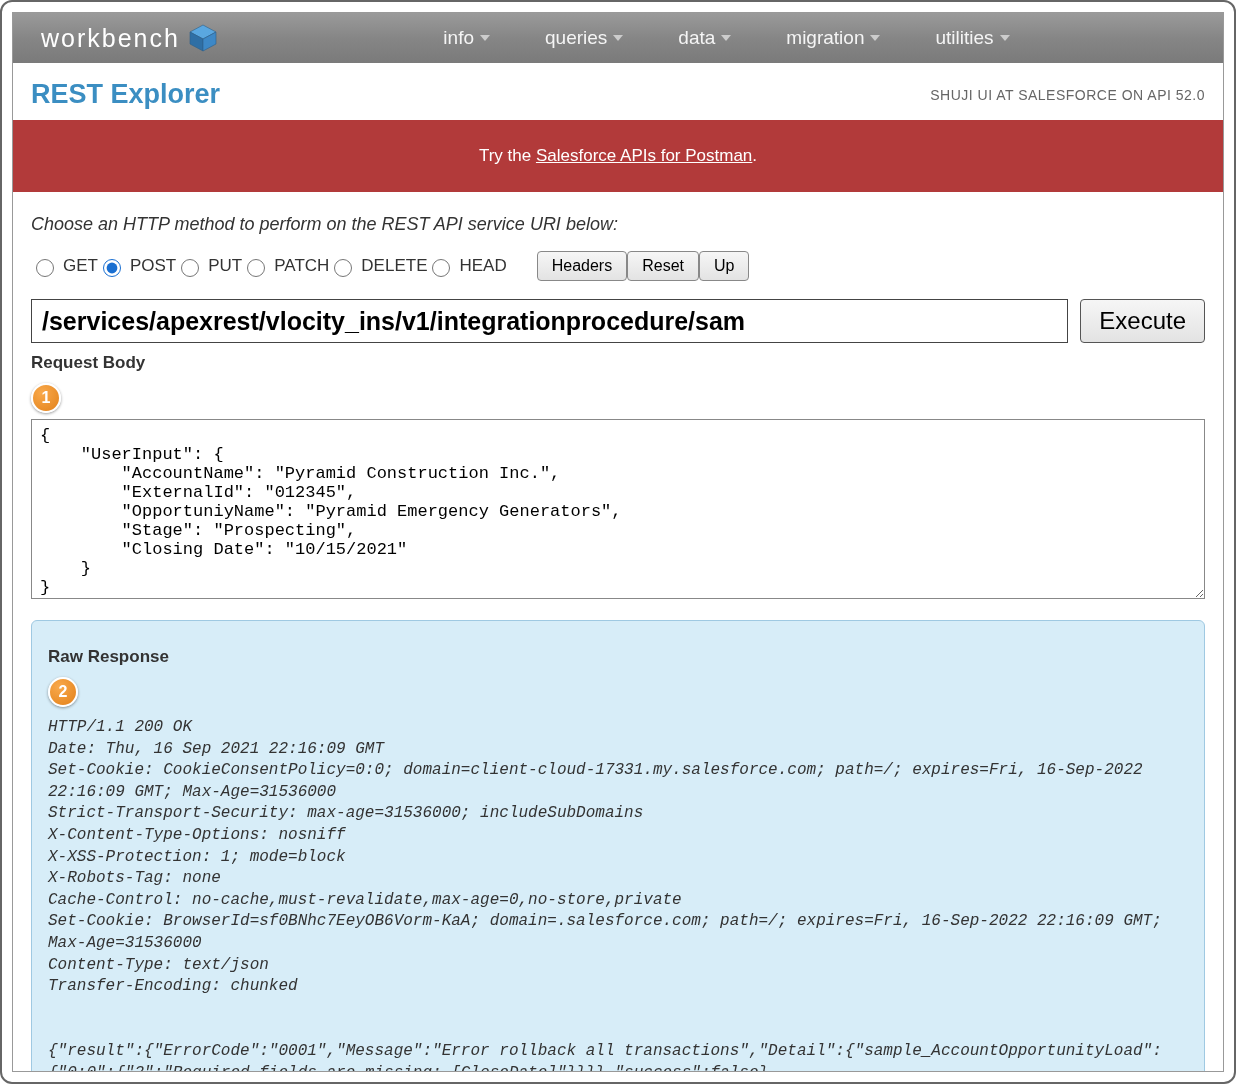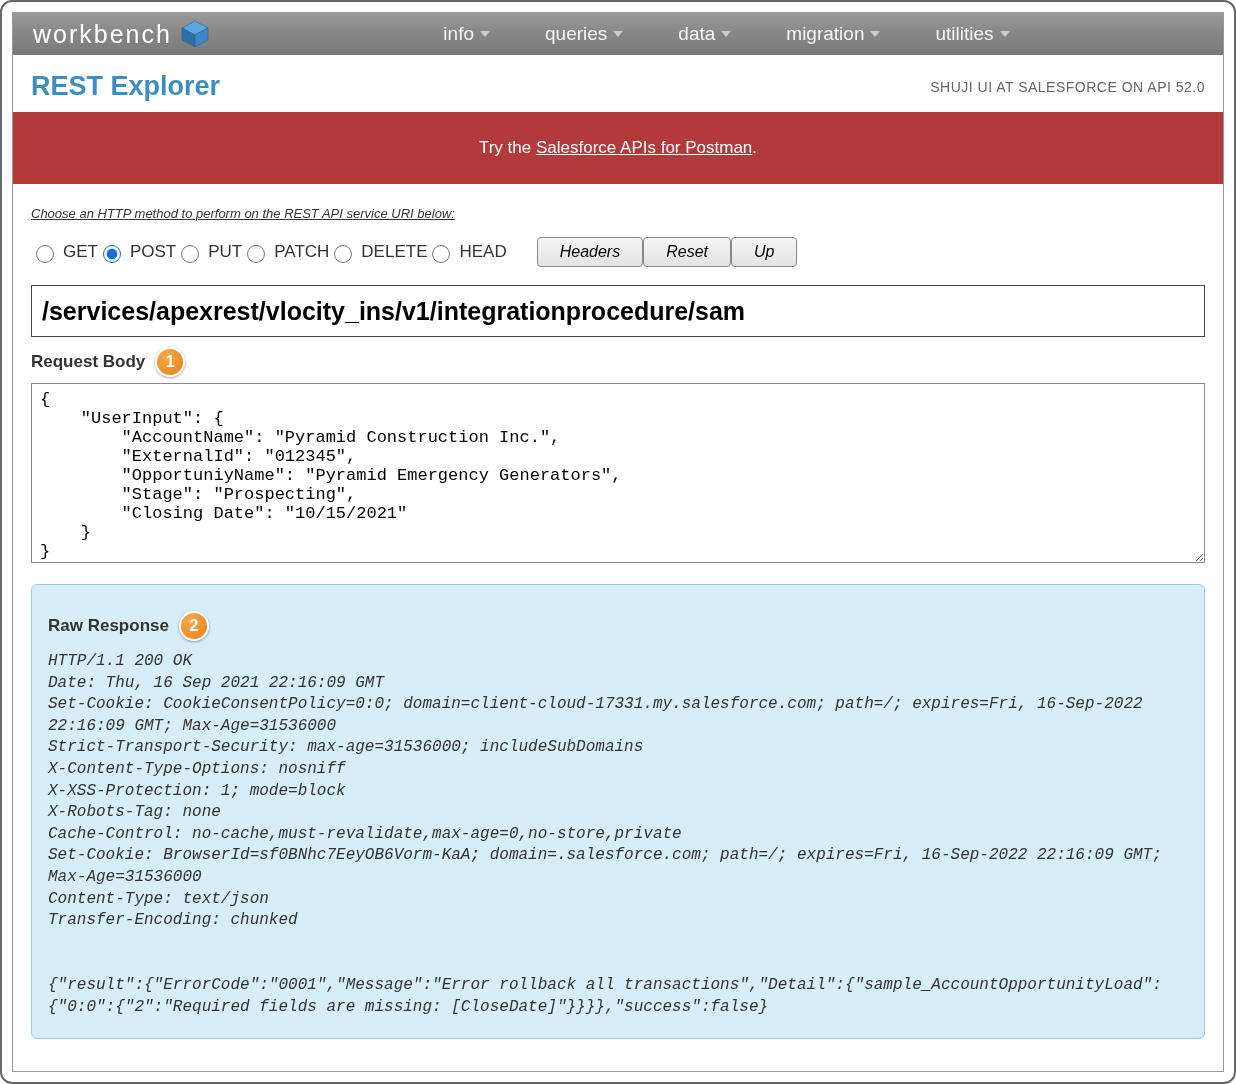"workbench" .topnav { height: 42px -> 50px; padding: 0 20px -> 0 28px }
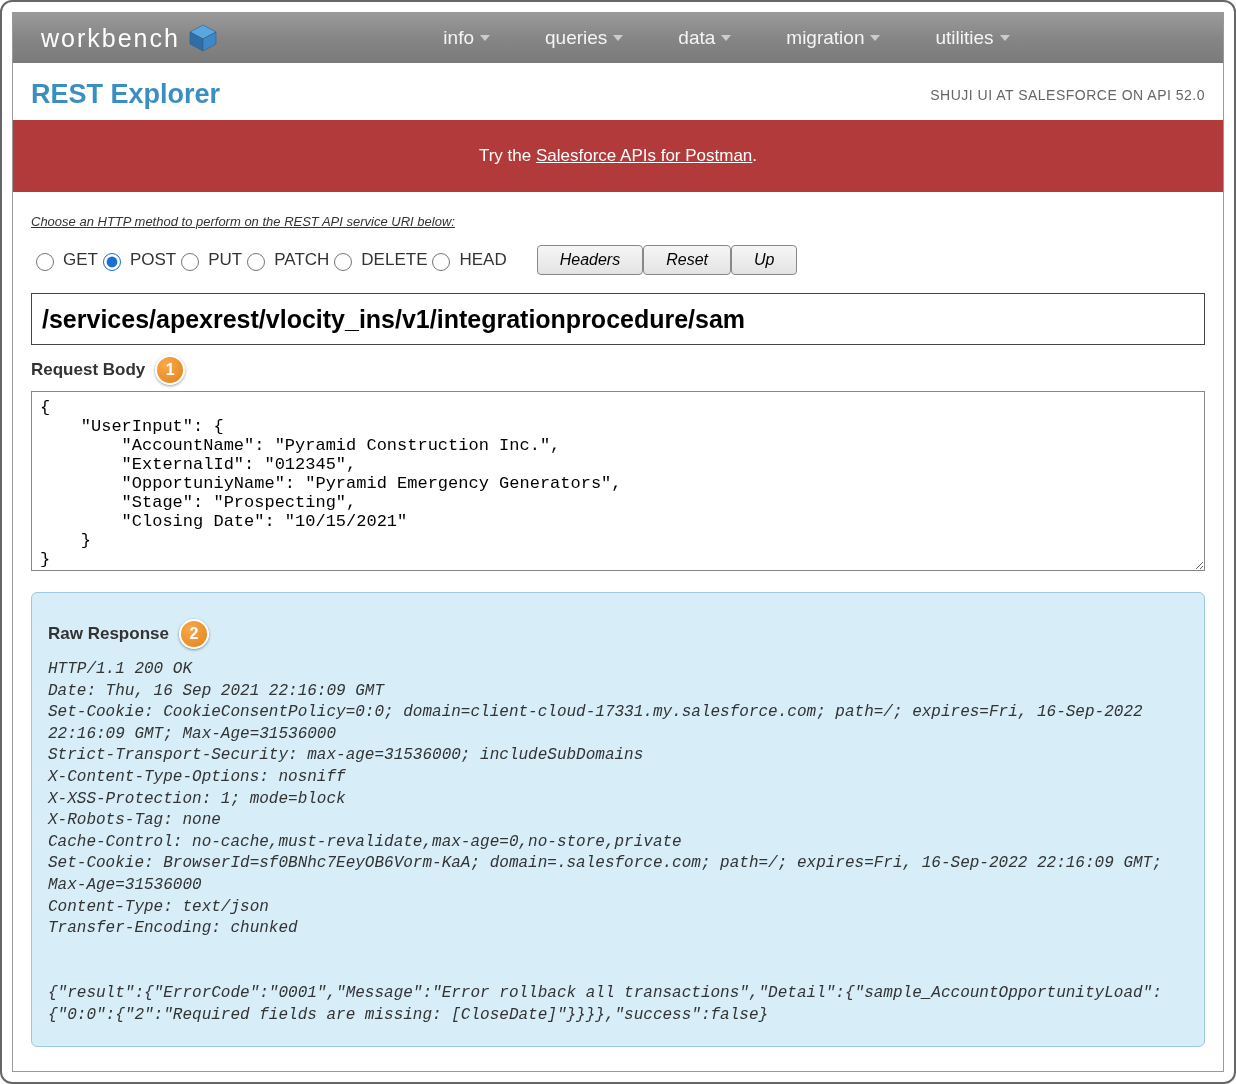"Choose an HTTP method to" .instruction { font-size: 13px -> 18px; text-decoration: underline -> none }
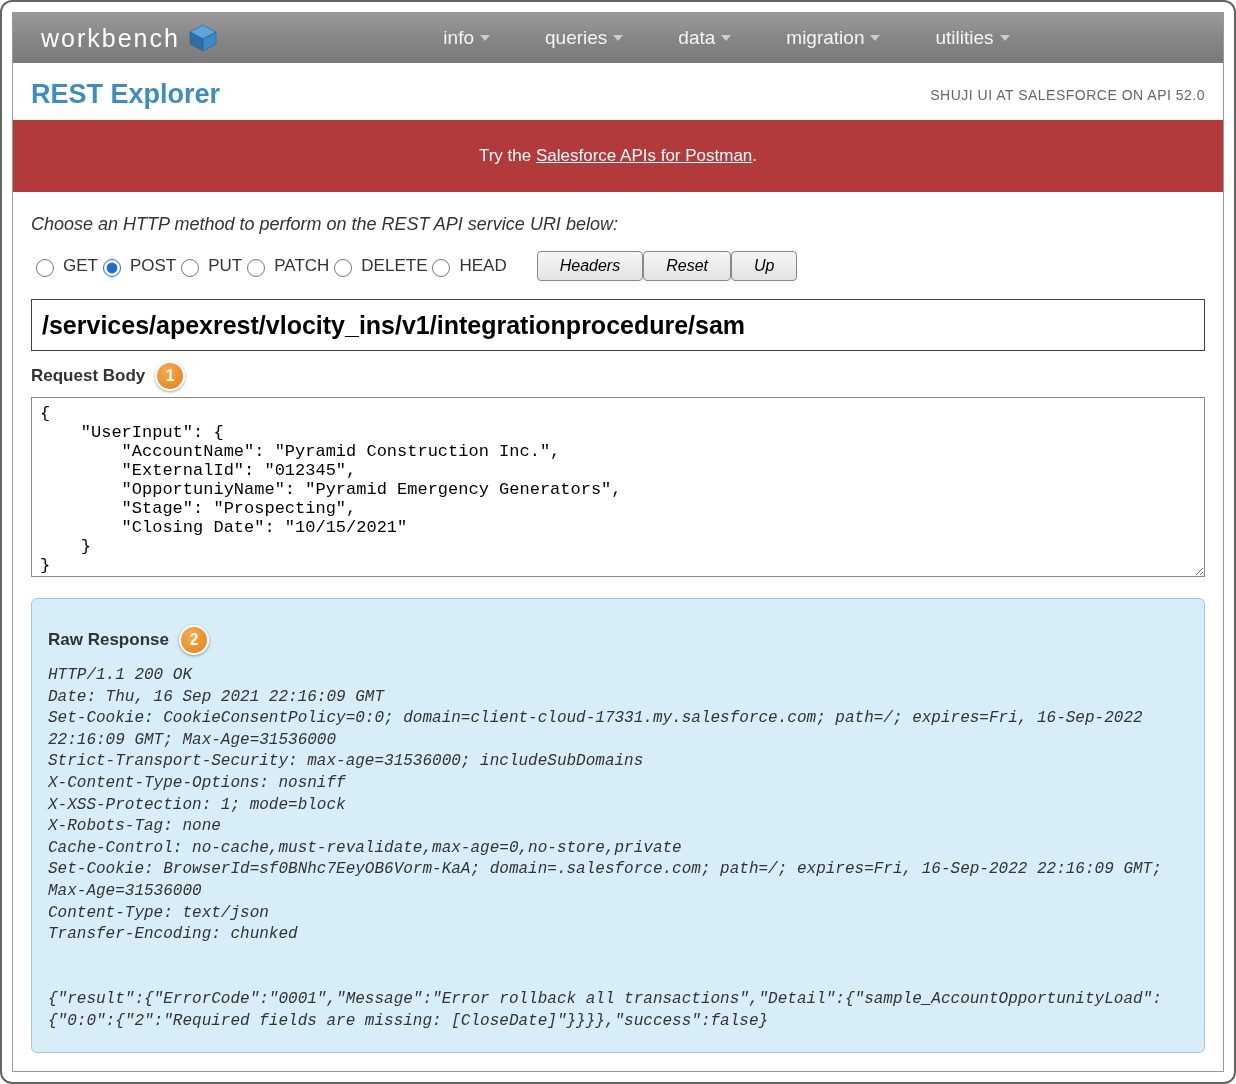"Headers" .btn { font-style: italic -> none; padding: 5px 22px -> 5px 14px }
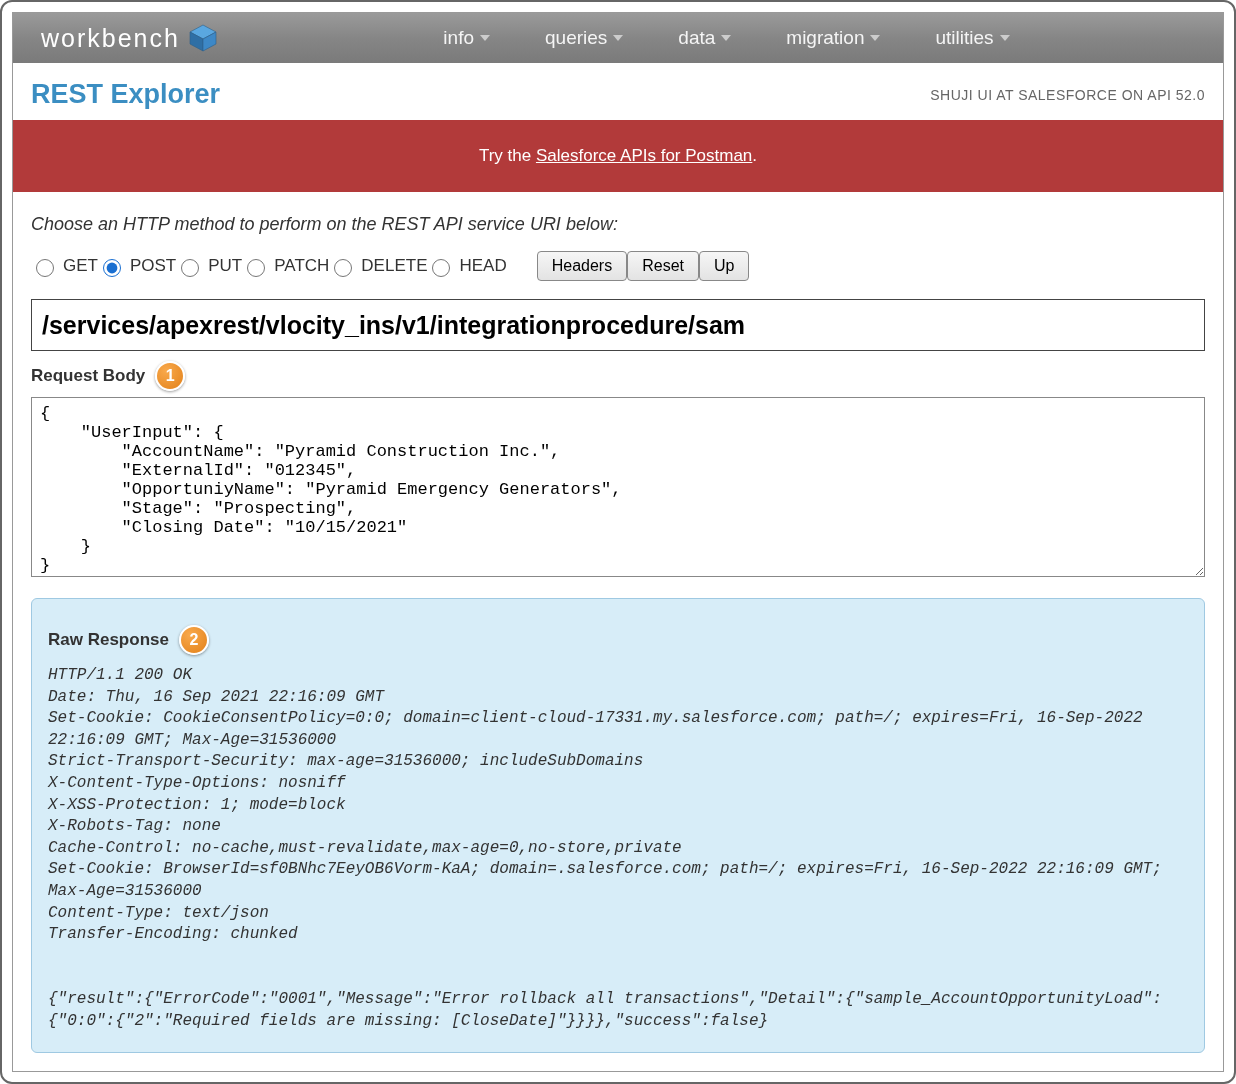"/services/apexrest/vlocity_ins/v1/integr" .uri-input { height: 52px -> 44px }
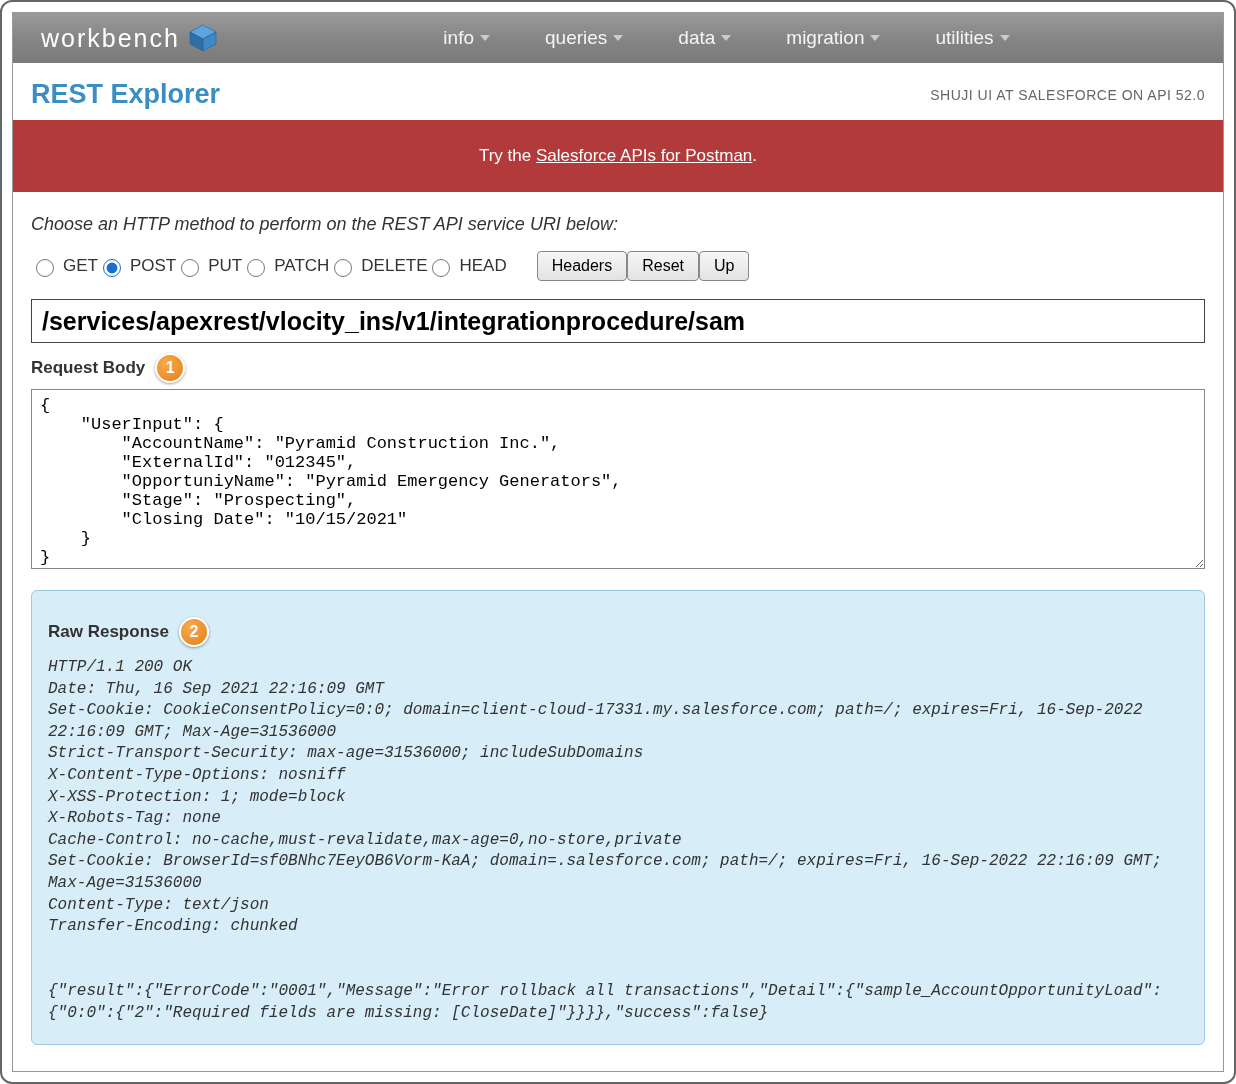"Execute" button.execute-btn { html: none -> <button>Execute</button> }
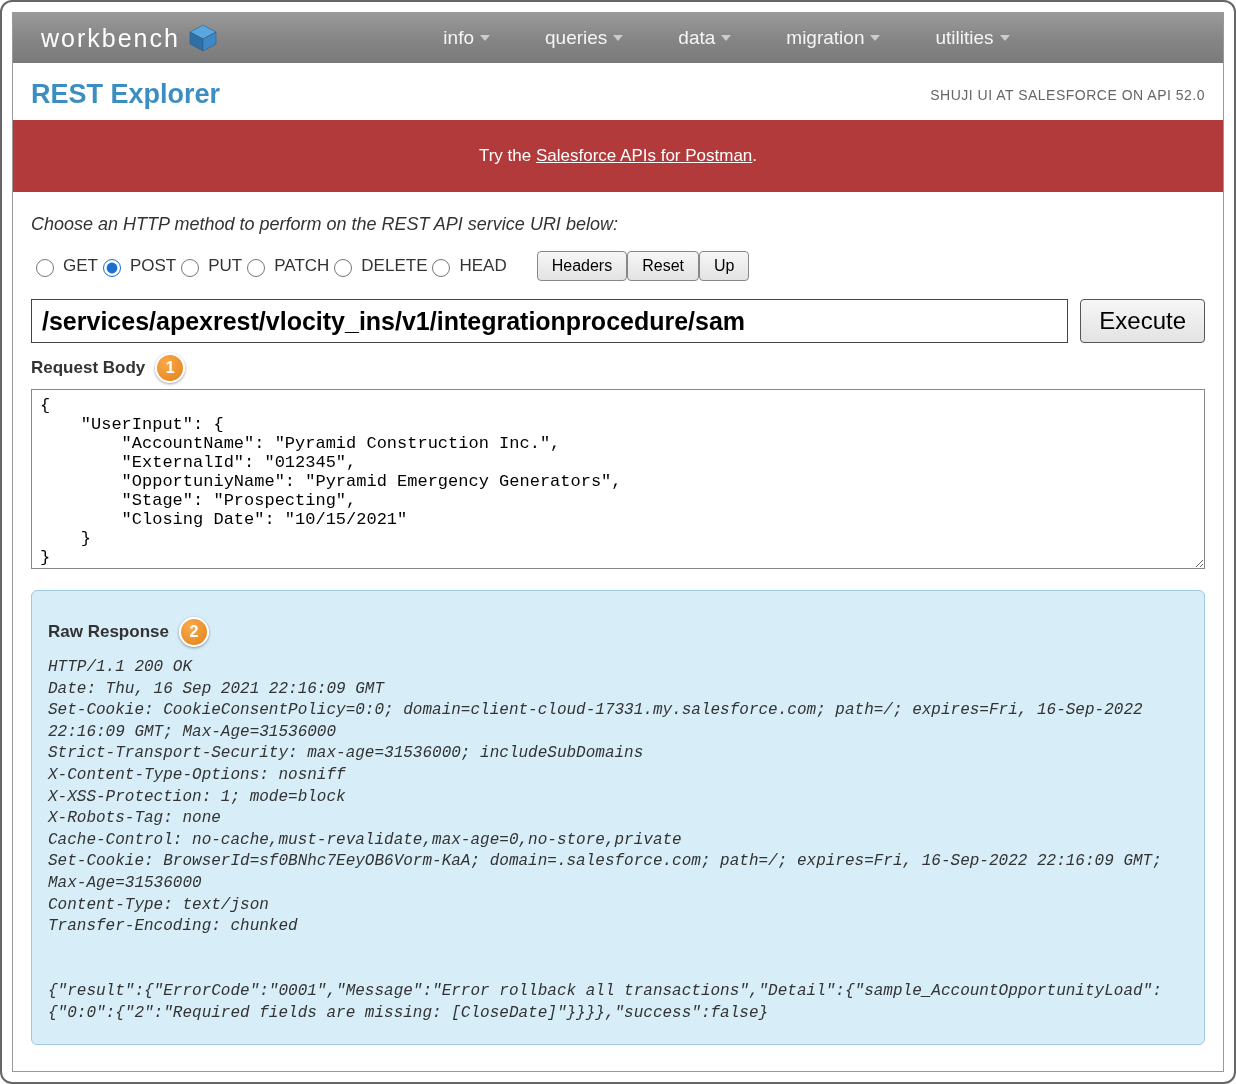"Request Body" .section-header { align-items: center -> none; flex-direction: none -> column }
